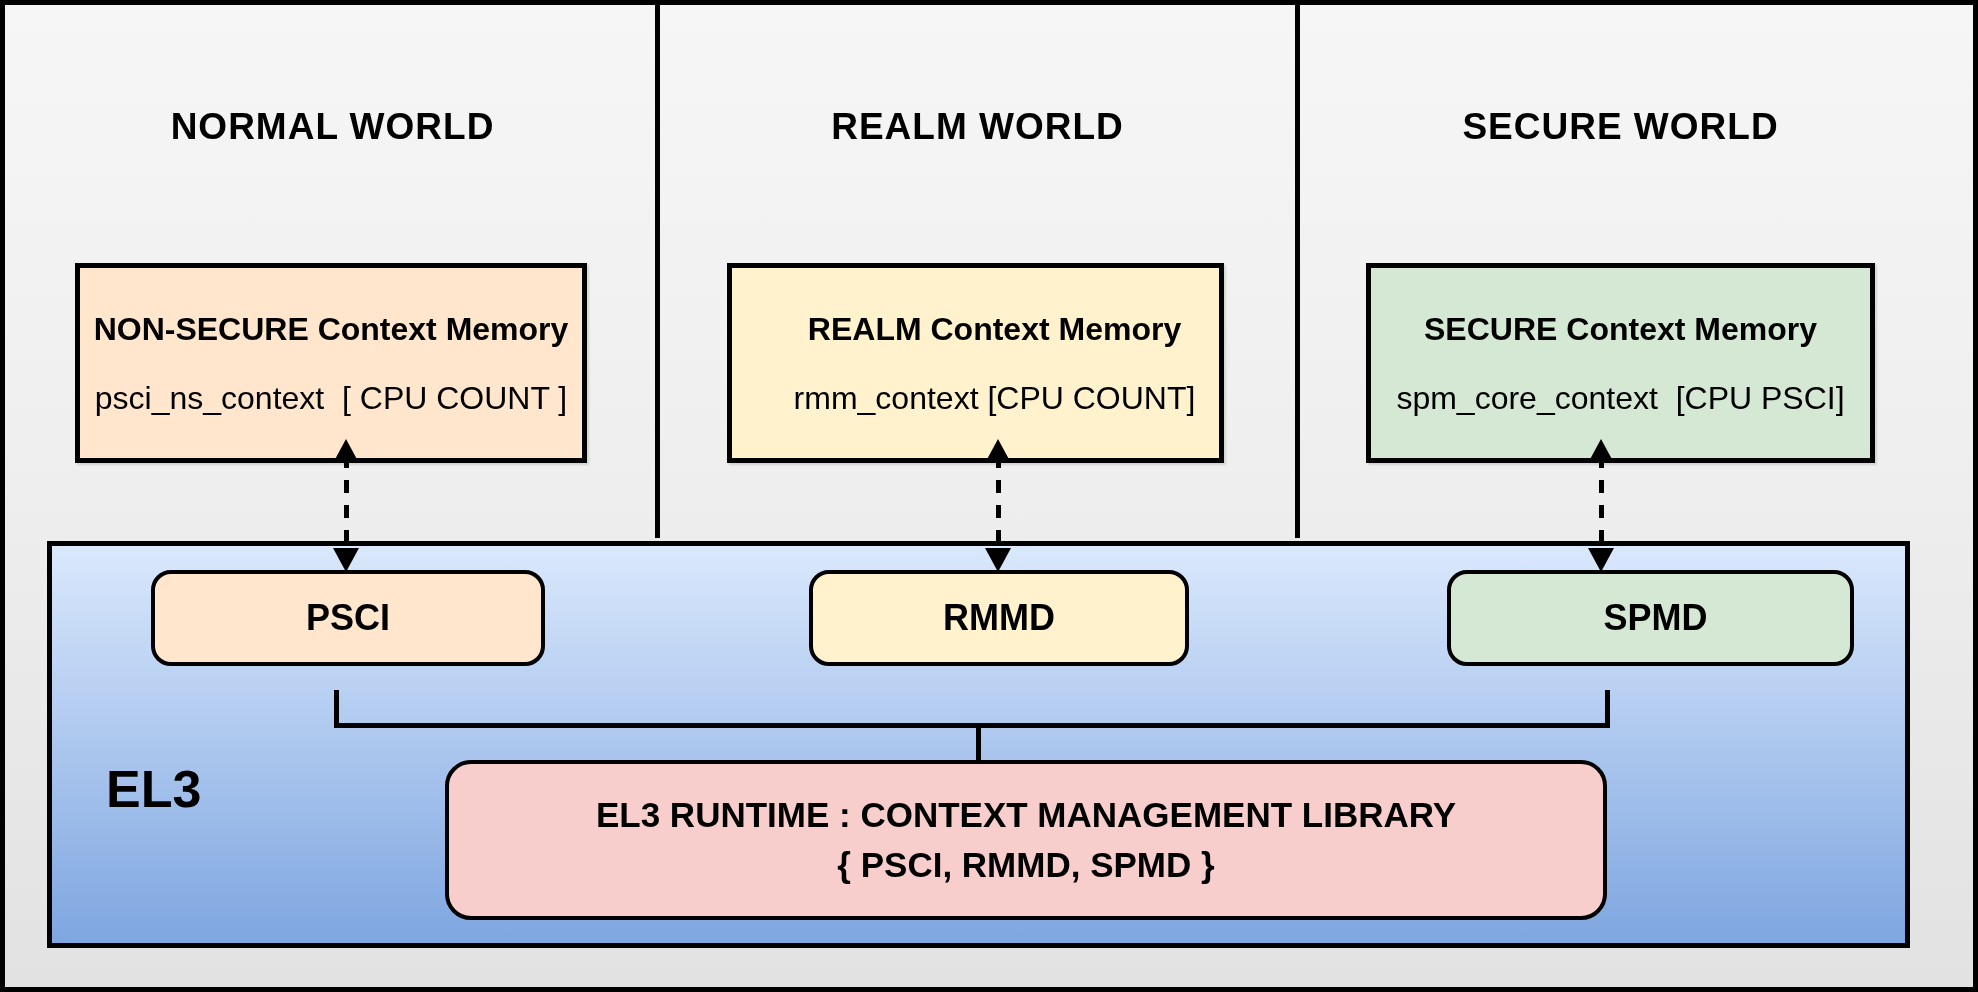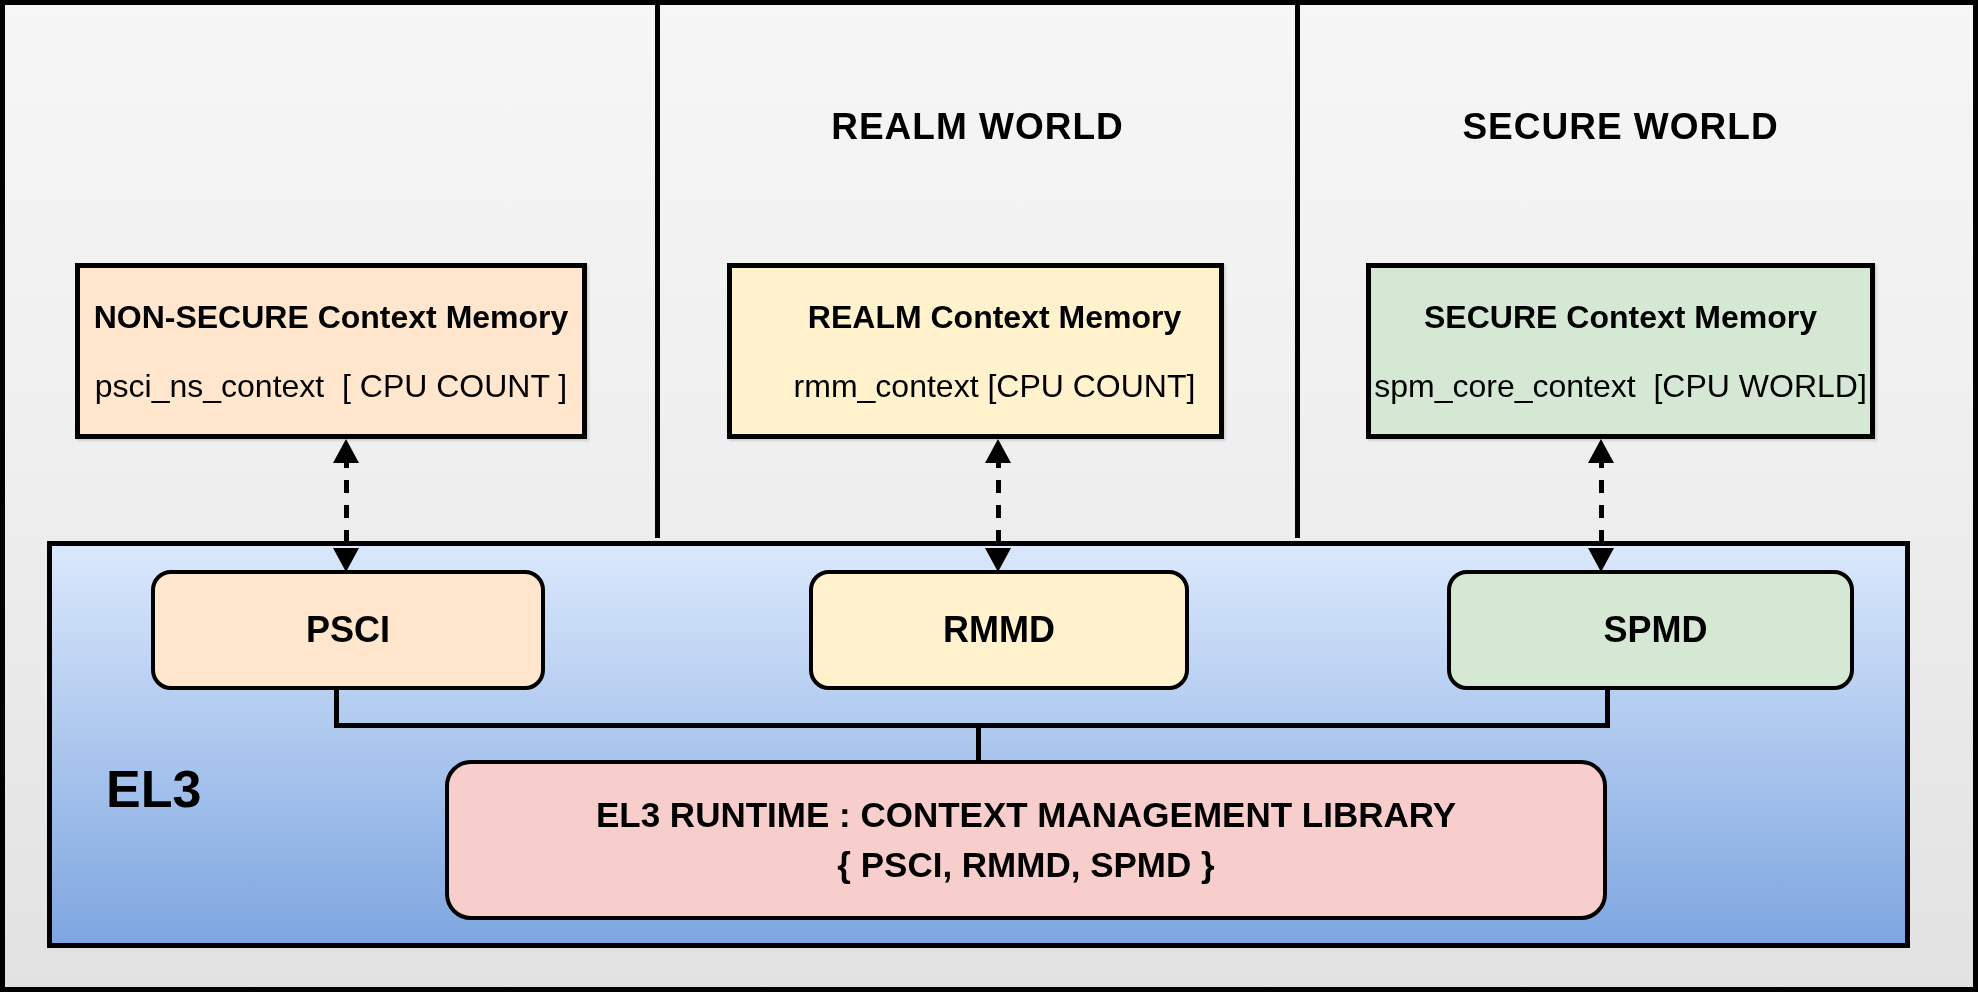"NORMAL WORLD" div.world-title { html: none -> <div>NORMAL WORLD</div> }
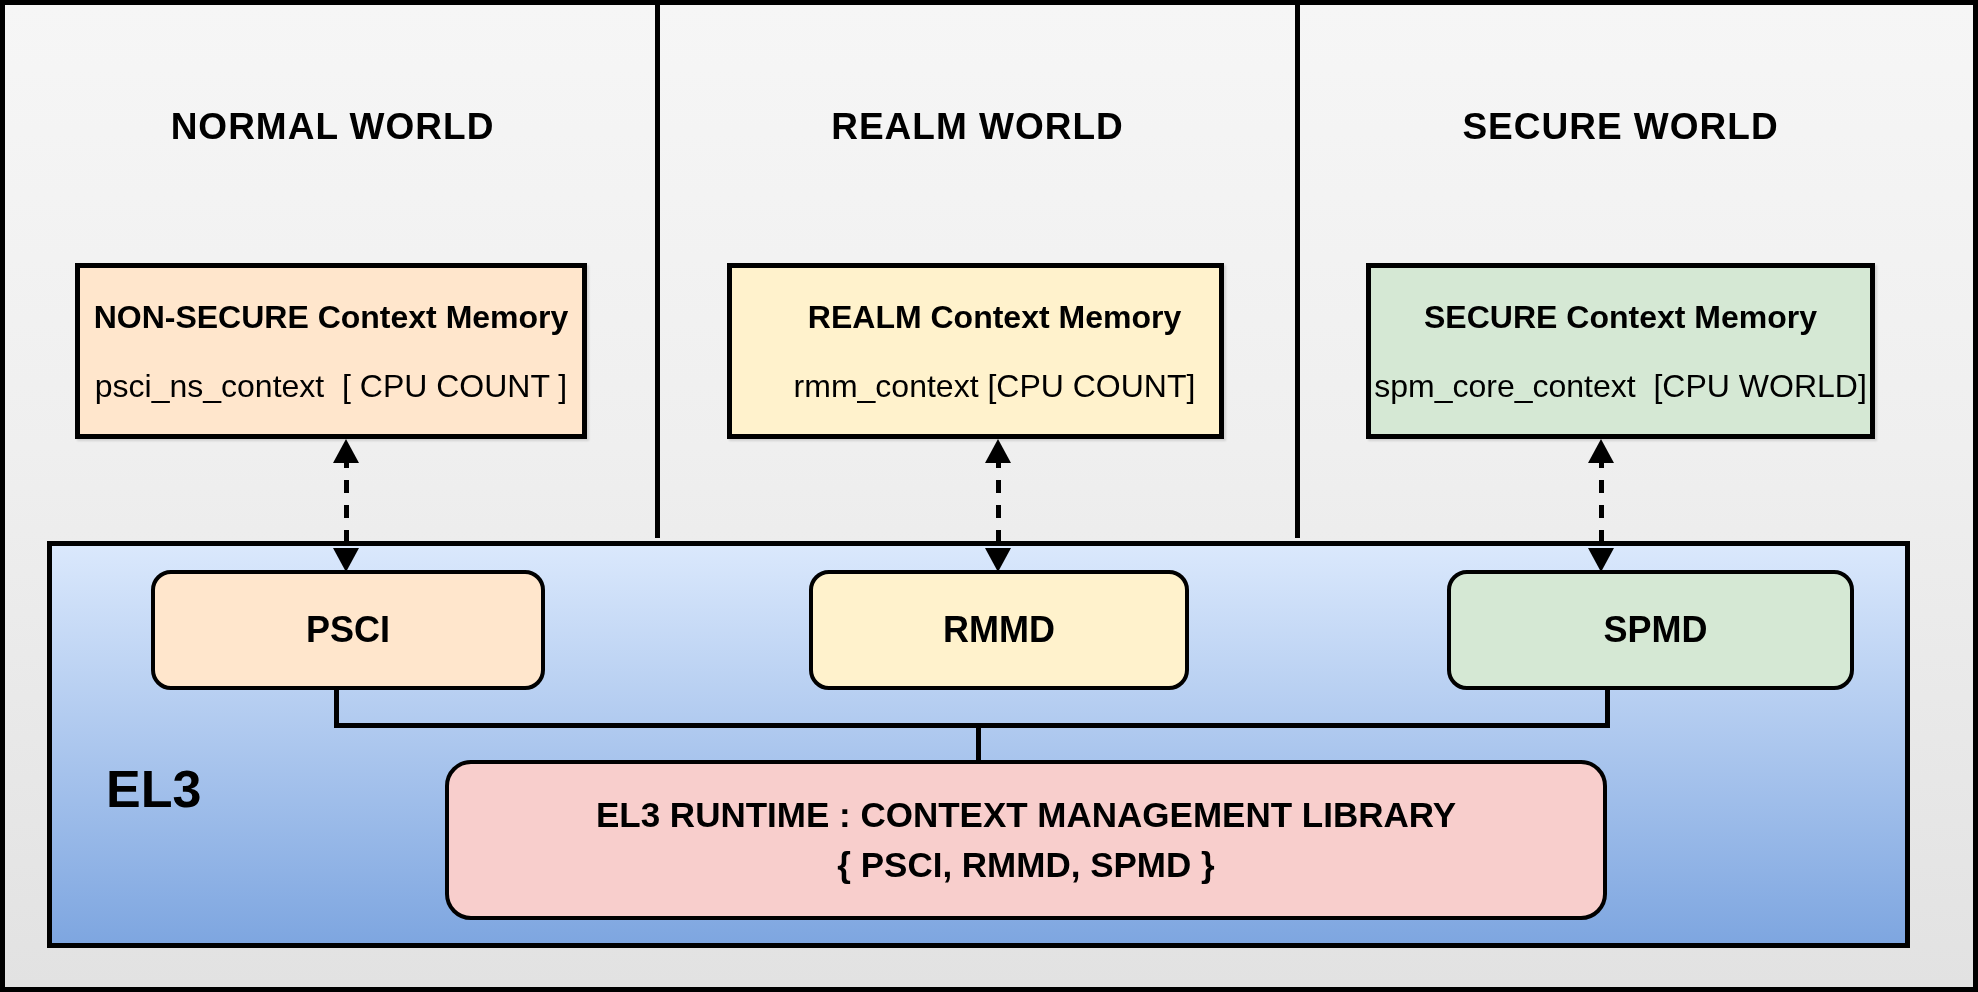"NON-SECURE Context Memory" .ctx-box { height: 176px -> 200px }
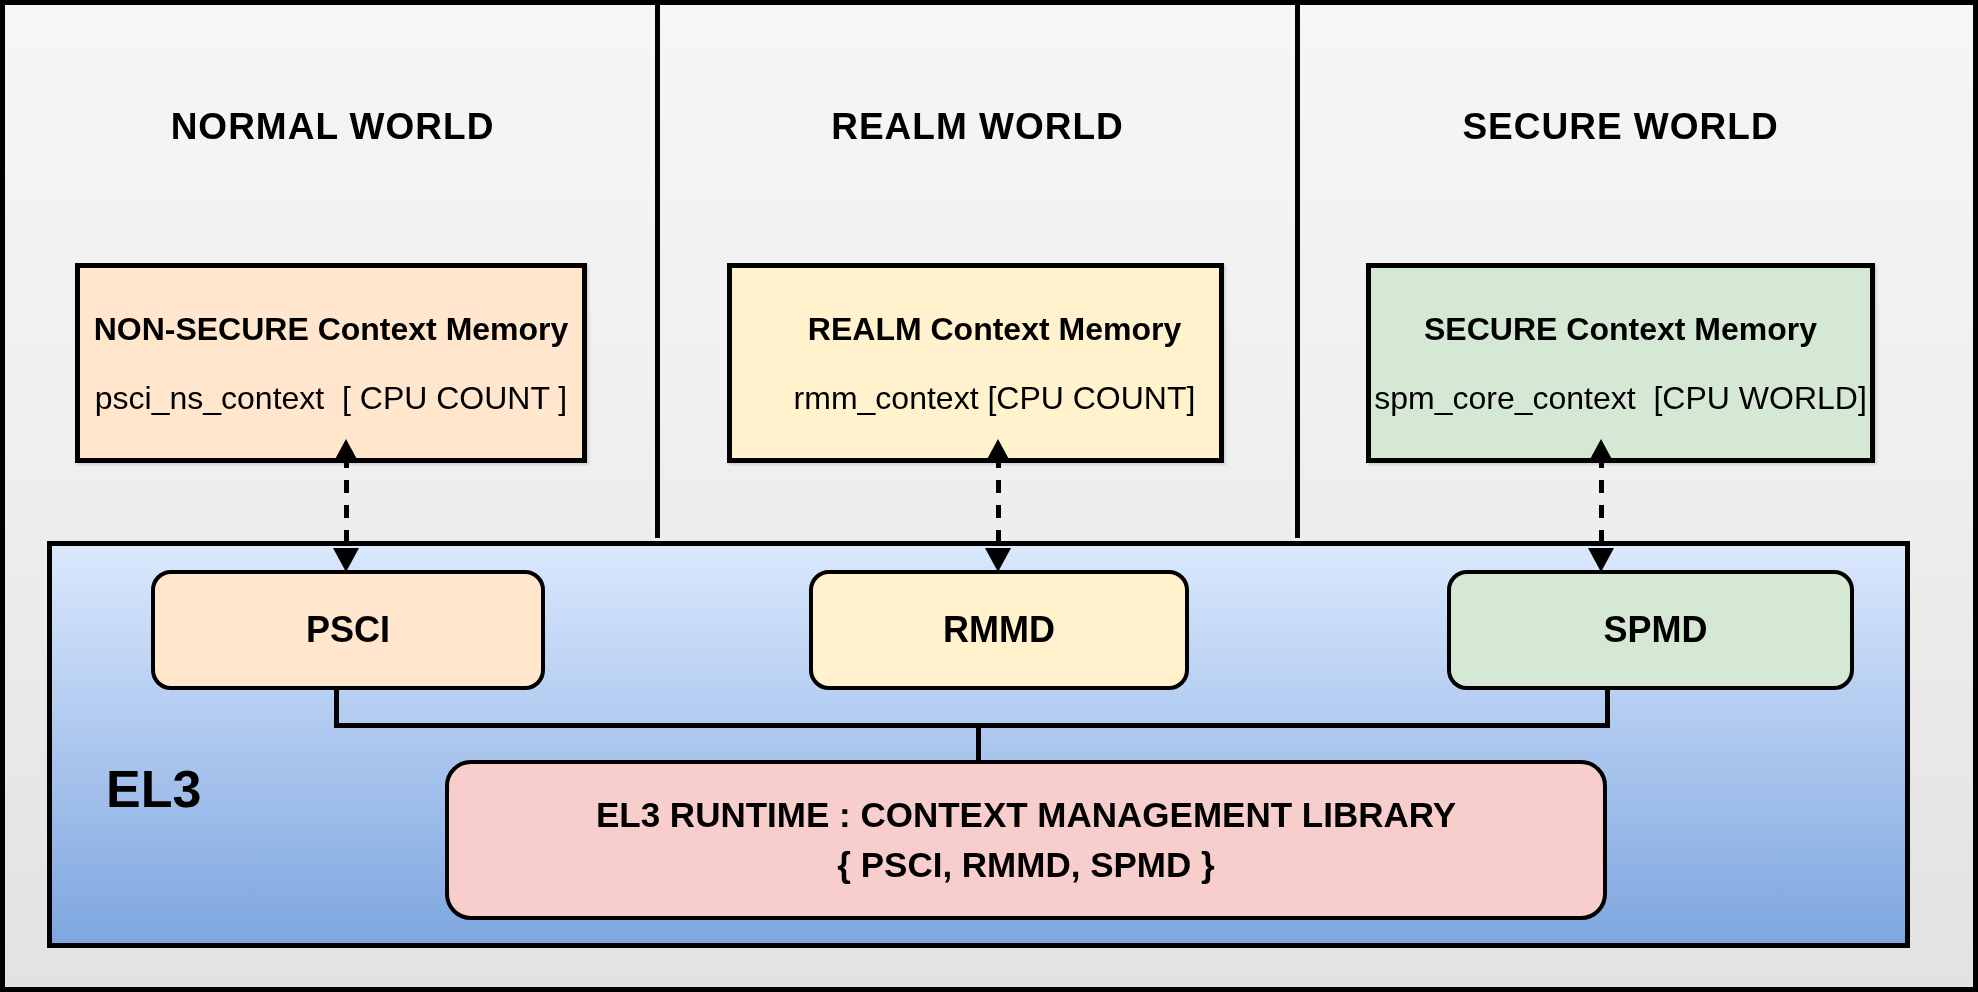"spm_core_context [CPU WORLD]" div.ctx-sub { text: WORLD -> PSCI }
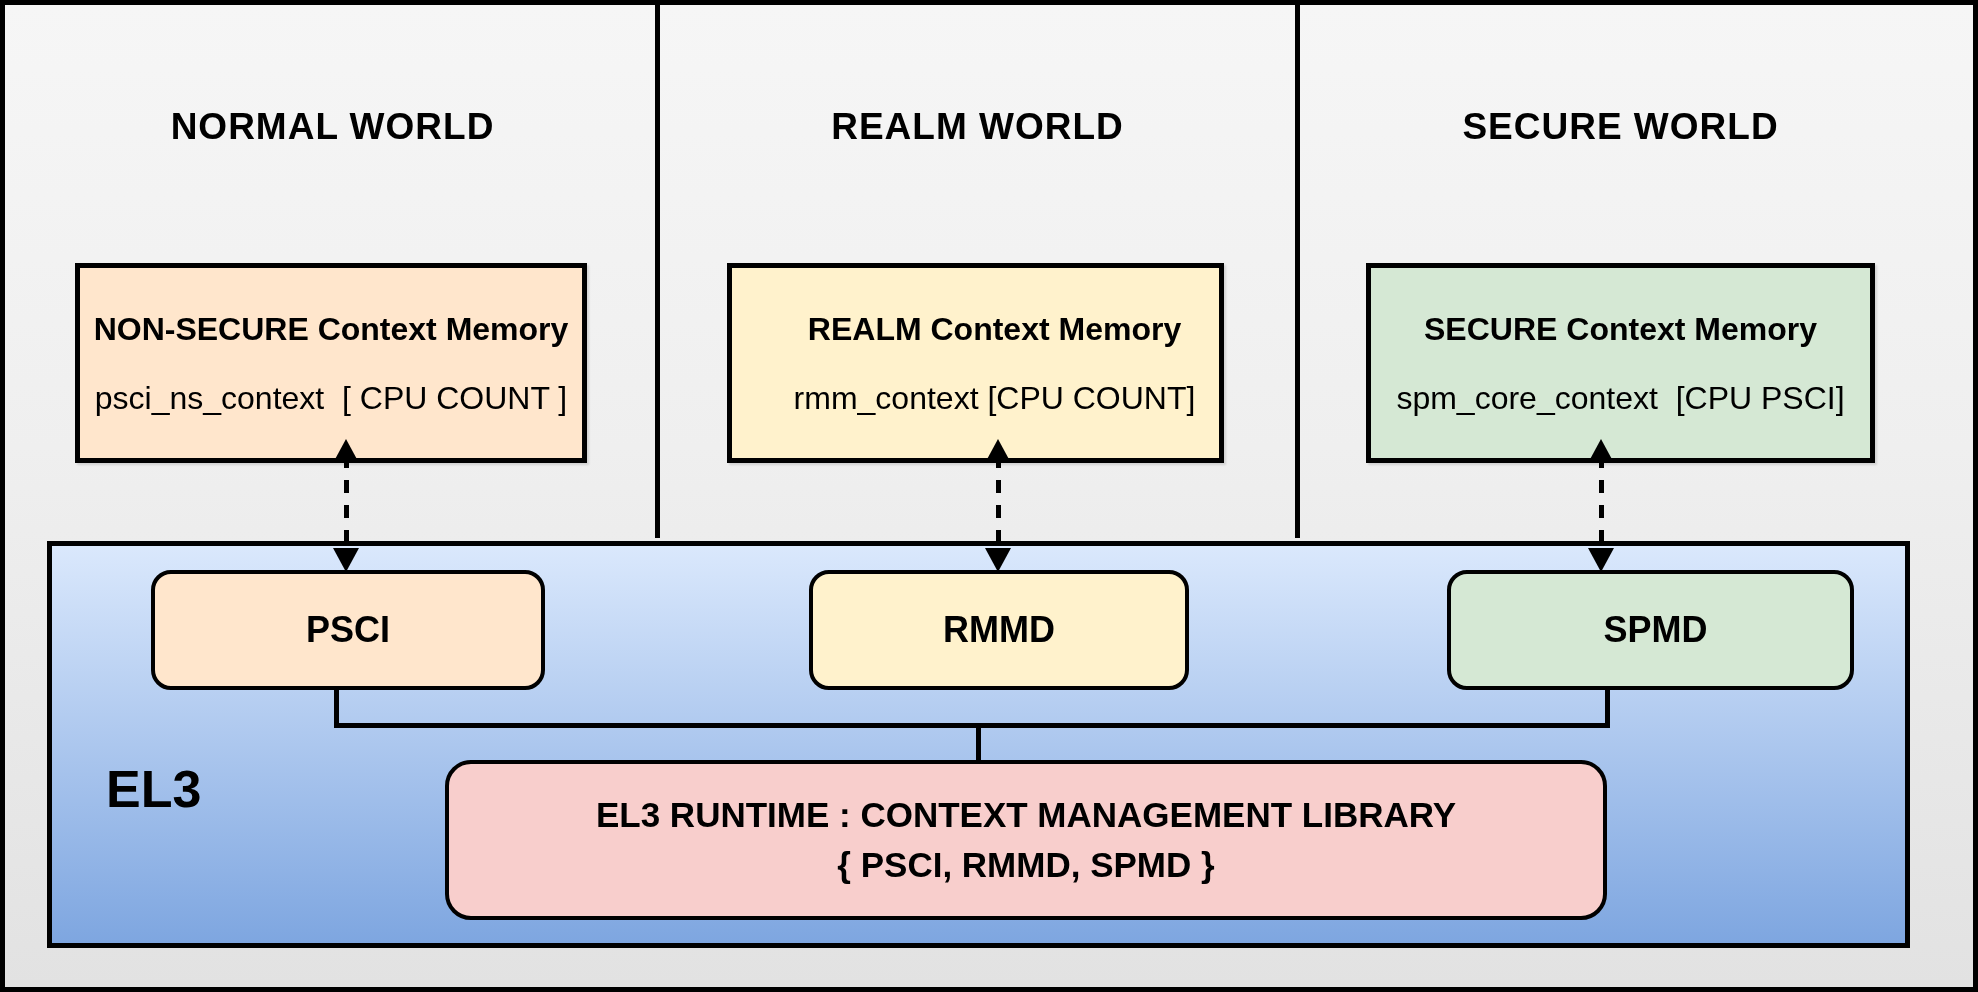"PSCI" .module { height: 120px -> 96px }
